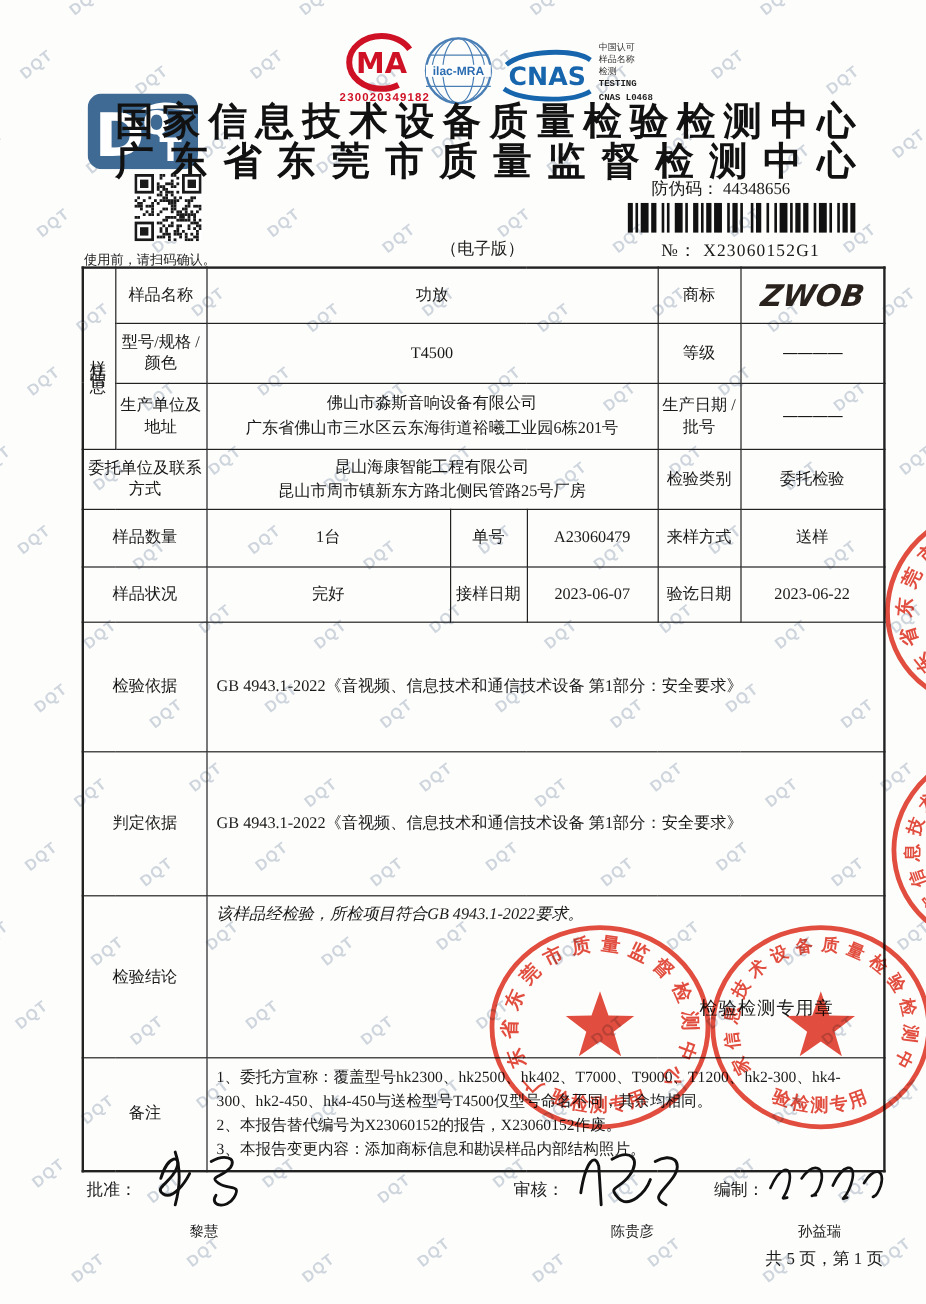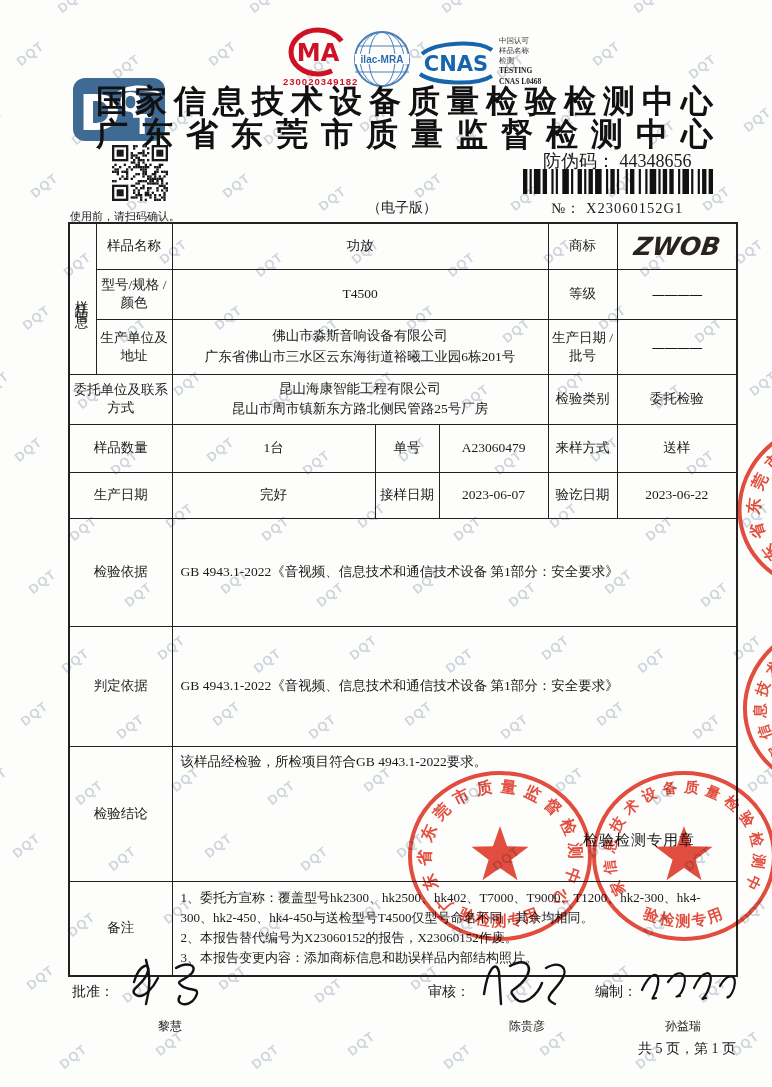"中国认可" .cnas-side div { font-family: Liberation Serif, serif -> Liberation Mono, monospace }
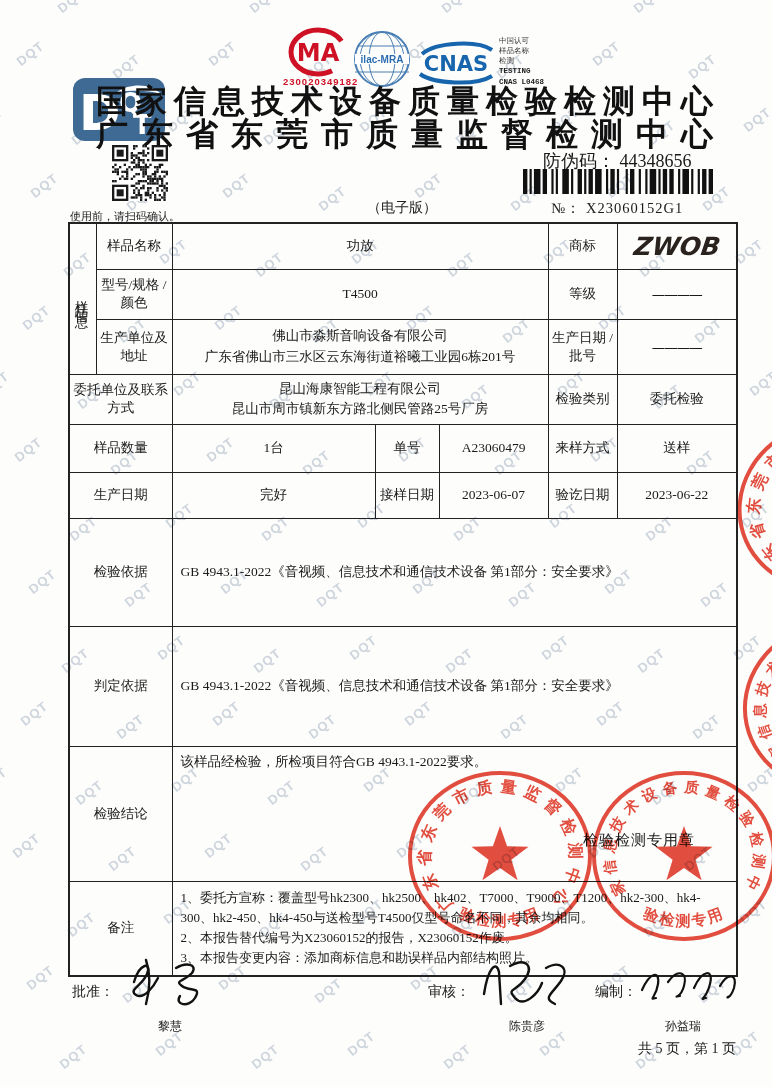"防伪码： 44348656" div.abs { font-size: 18px -> 14px }
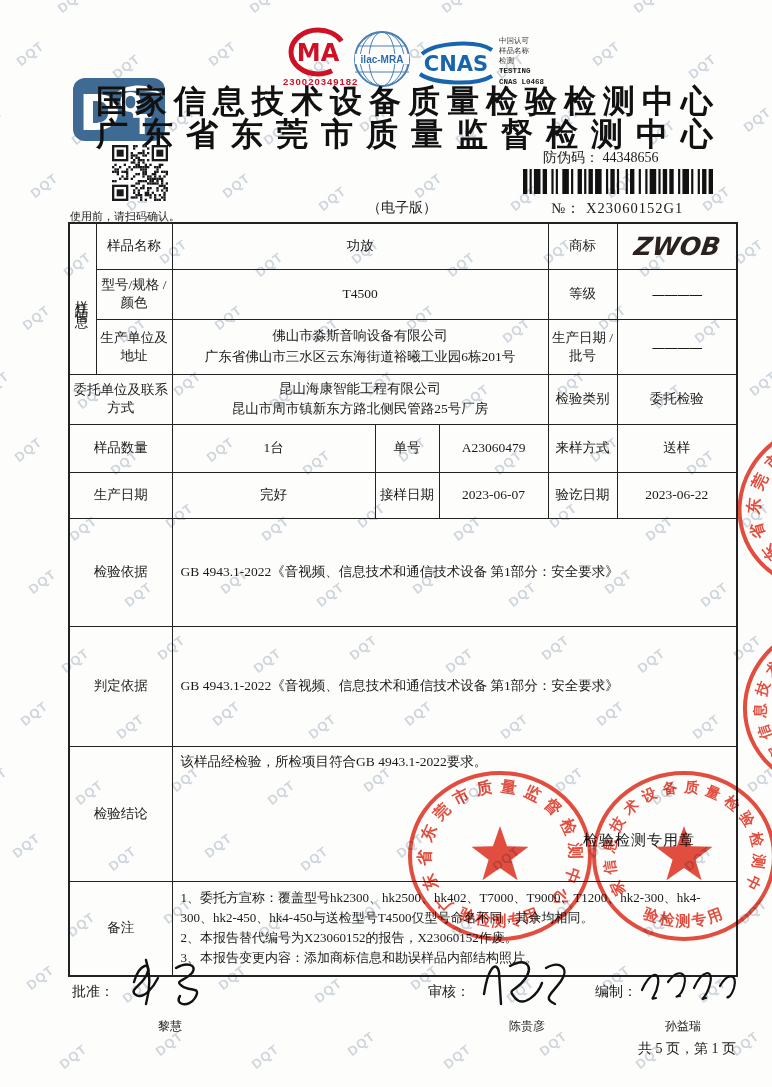"生产日期" td { text: 生产日期 -> 样品状况 }
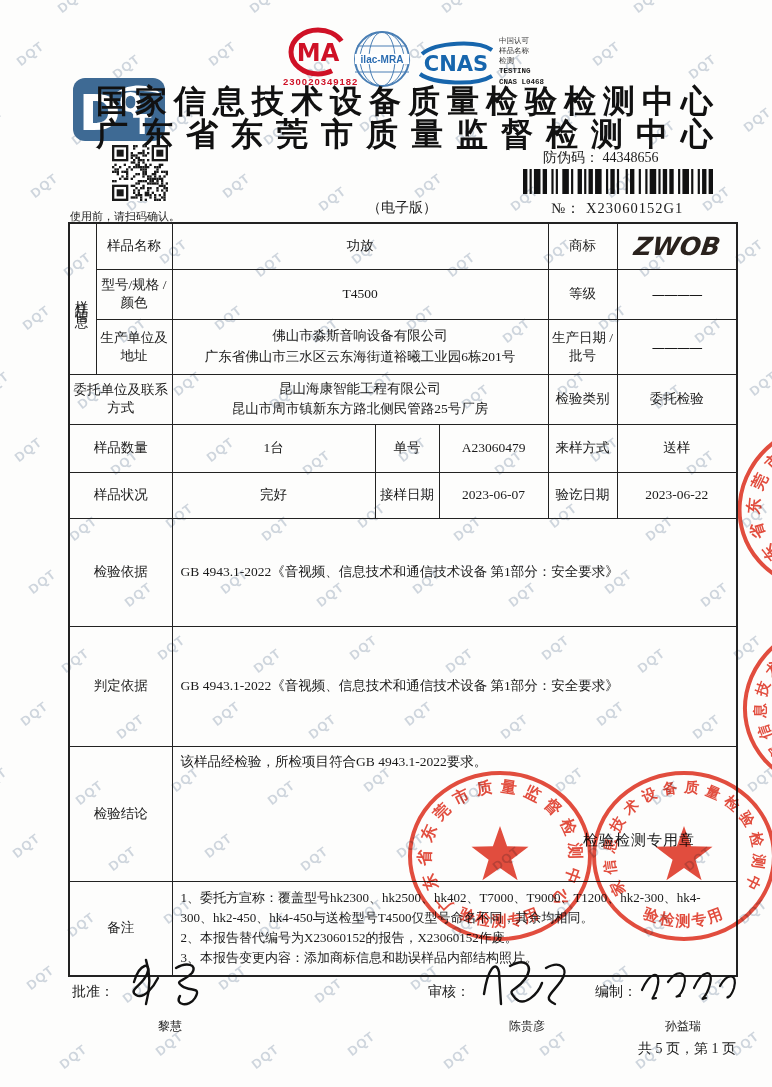"该样品经检验，所检项目符合GB 4943.1-2022要求。" .topcell { font-style: none -> italic }
